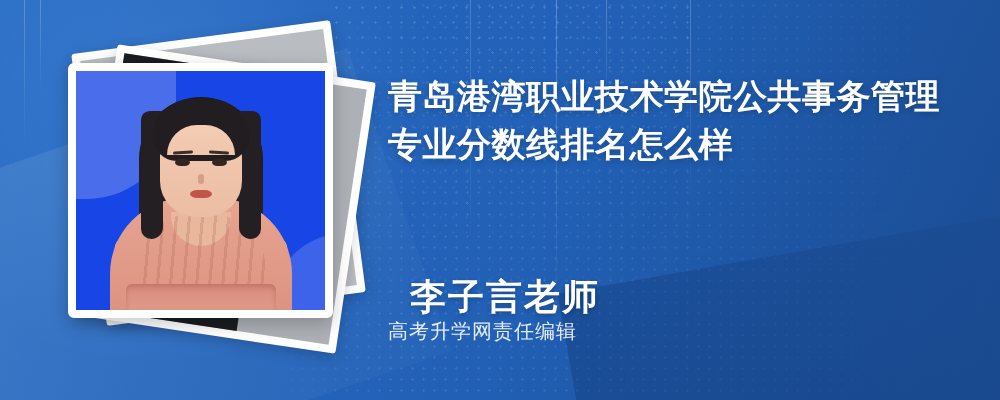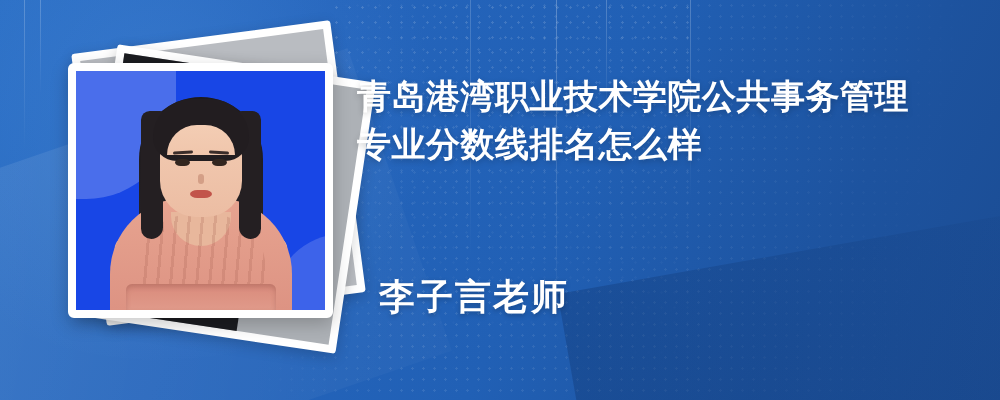"青岛港湾职业技术学院公共事务管理专业分数线排名怎么样" .text-block { left: 357px -> 388px }
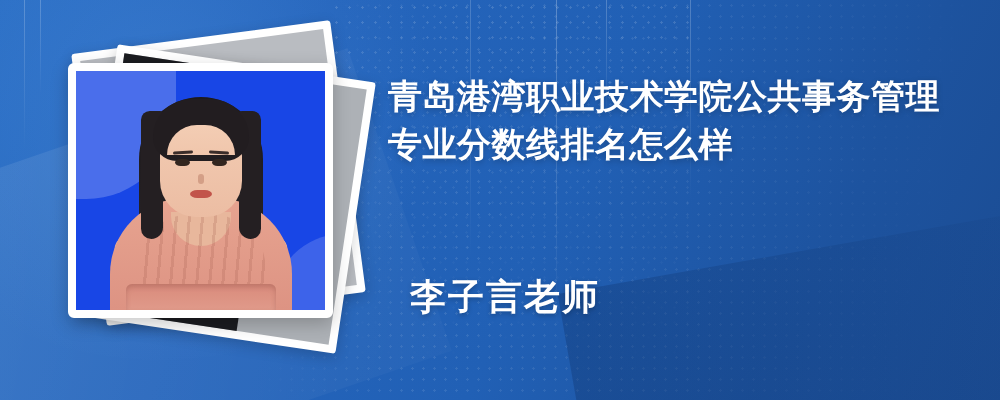"高考升学网责任编辑" div.author-role { html: none -> <div>高考升学网责任编辑</div> }
